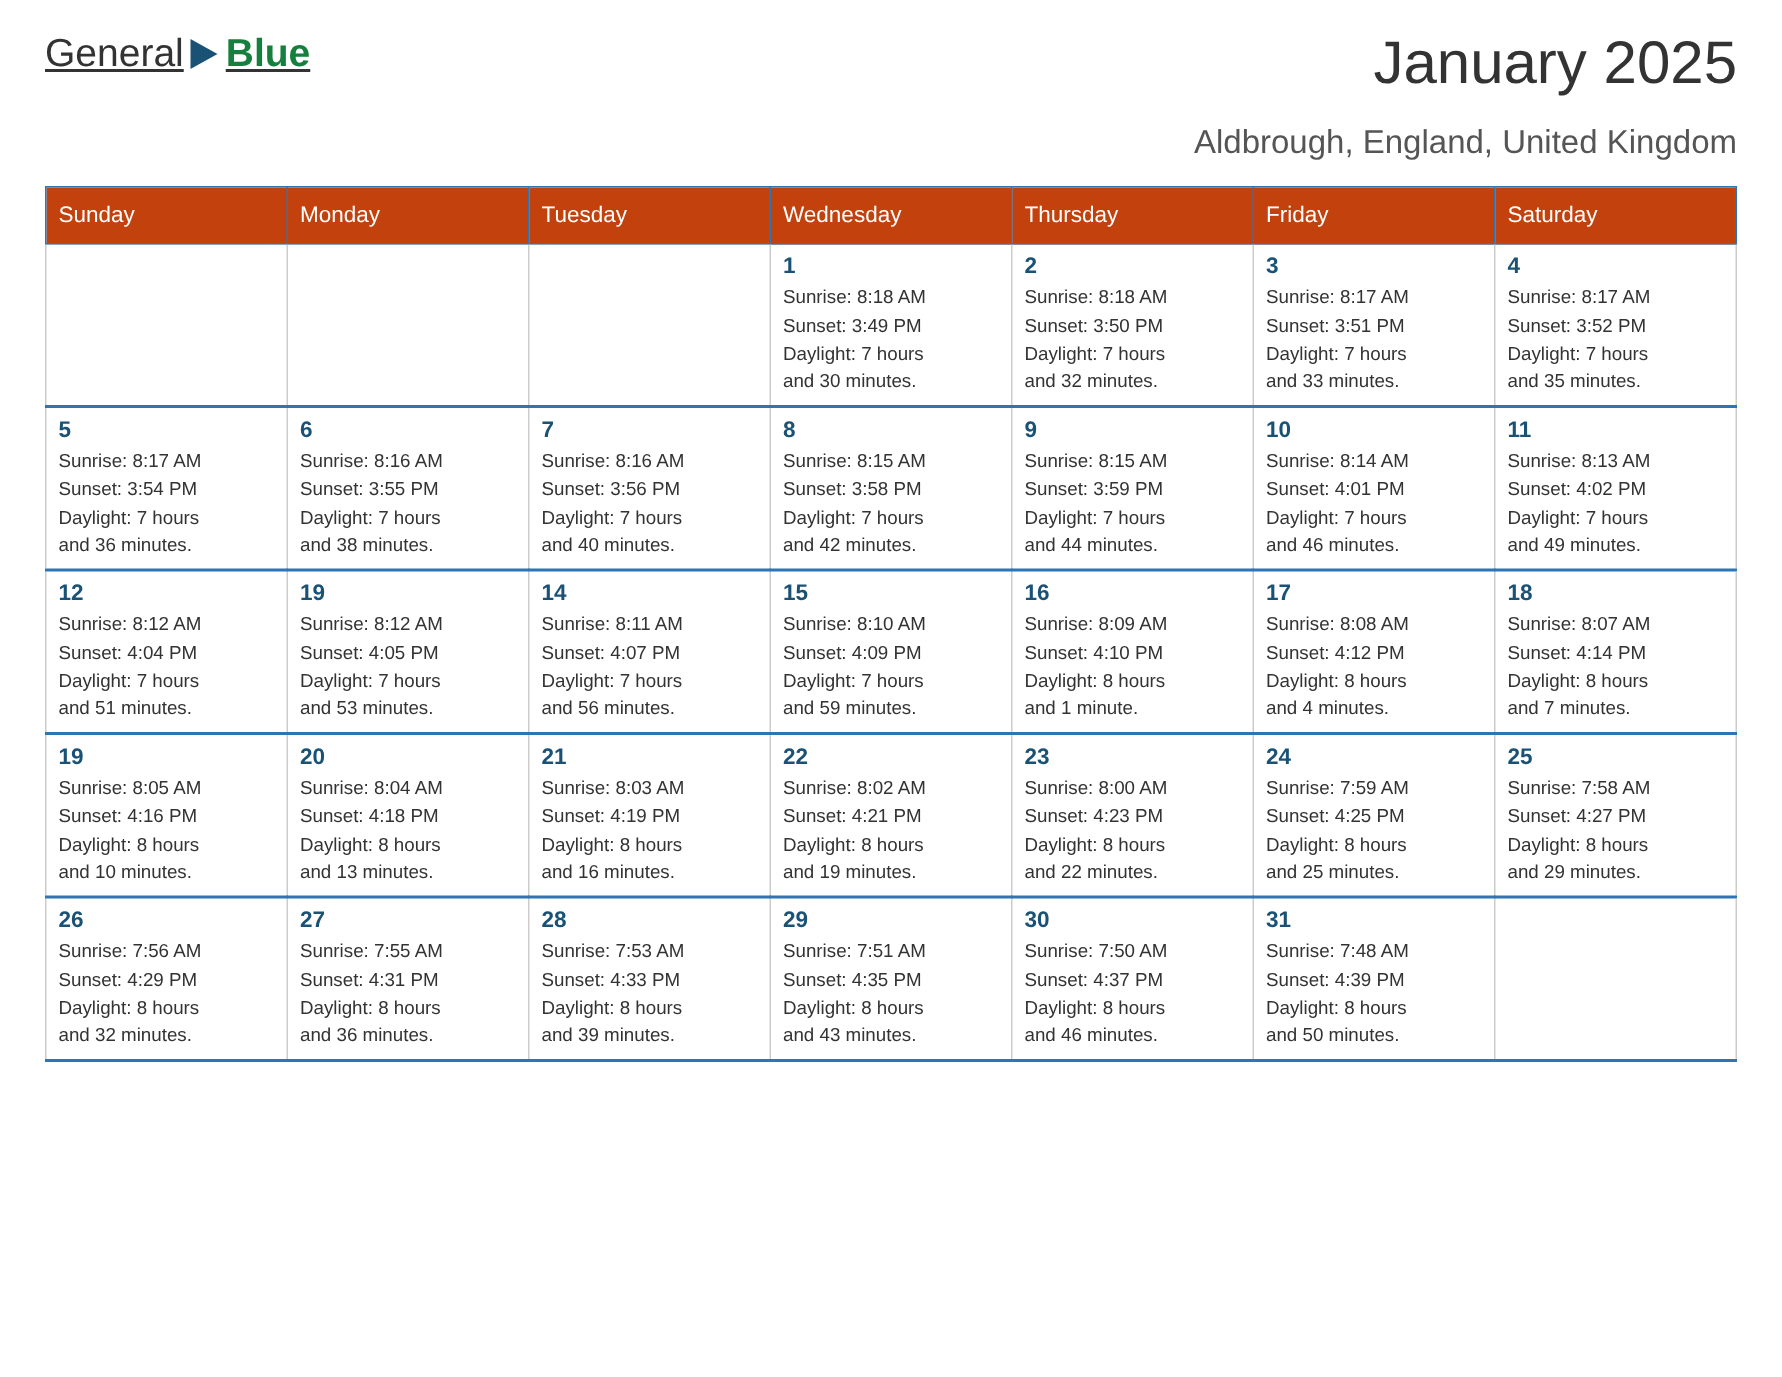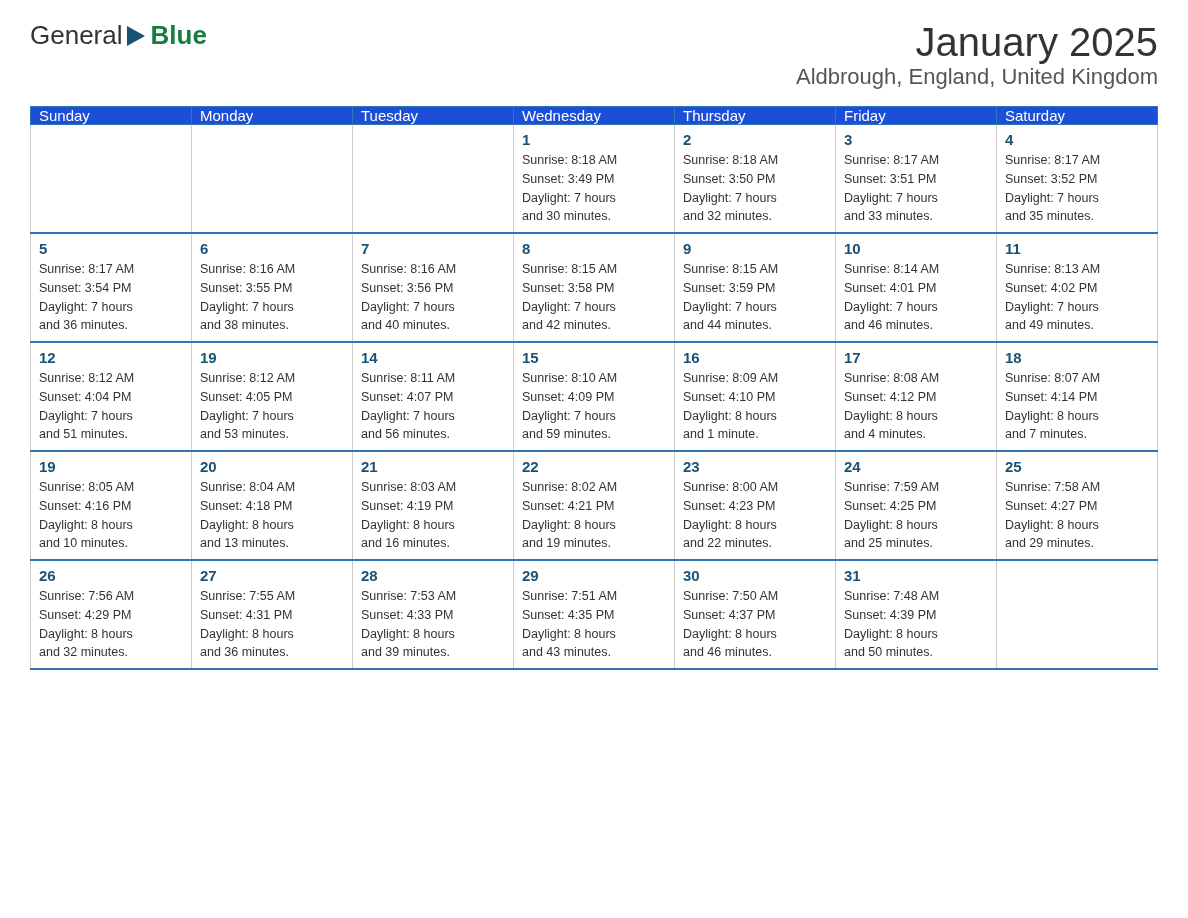"General" .logo-text { text-decoration: none -> underline }
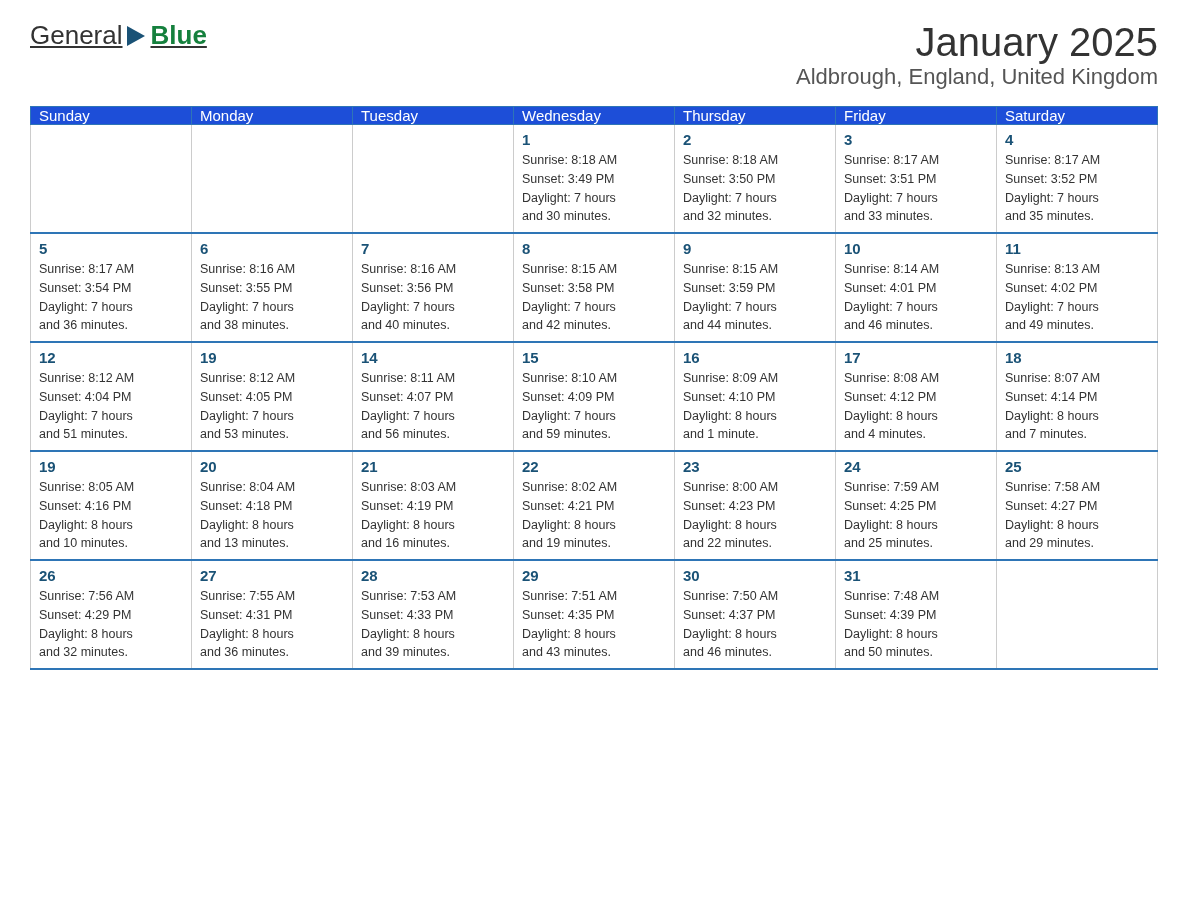"Aldbrough, England, United Kingdom" .location-title { margin-top: 0 -> 18px }
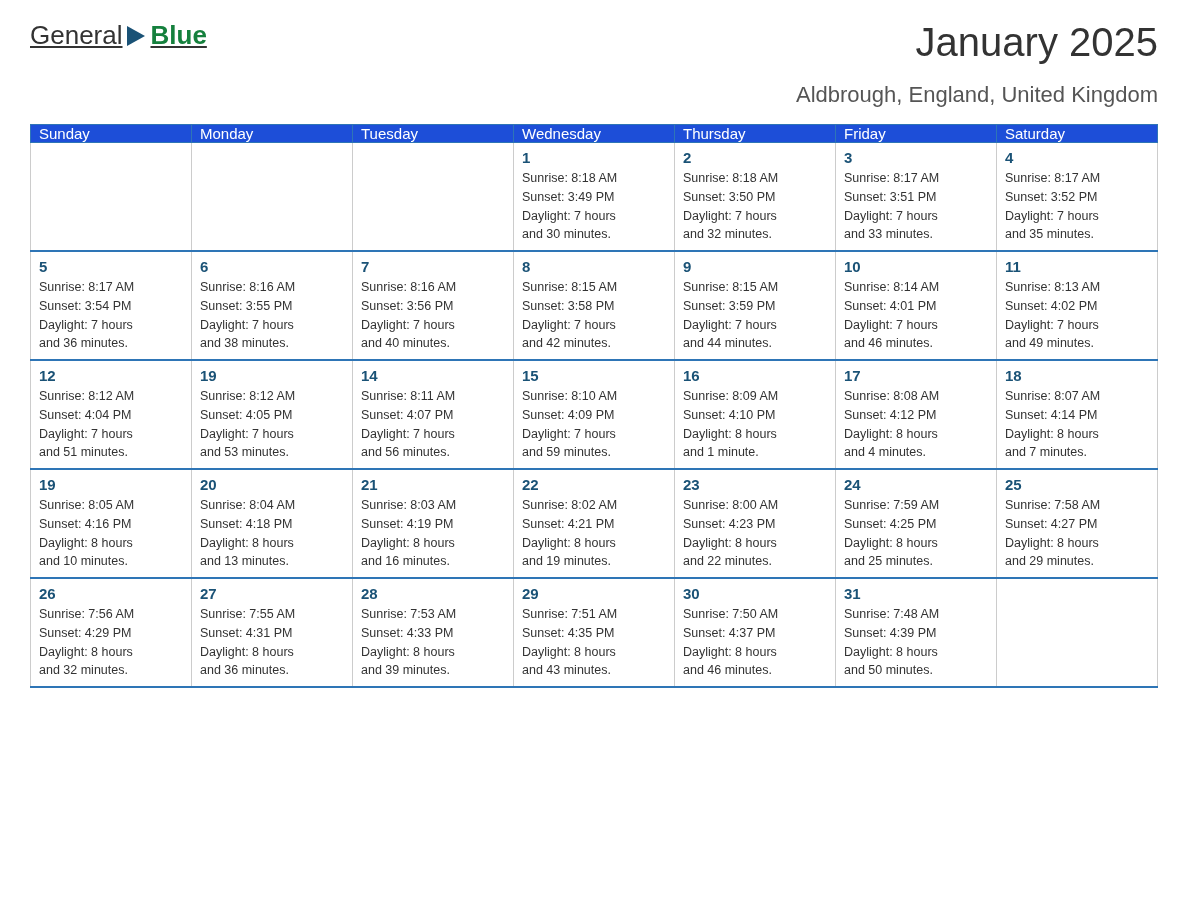"Sunday" .calendar-table thead tr th { background-color: #1d4ed8 -> #c2410c; padding: 0 8px -> 10px 8px }
